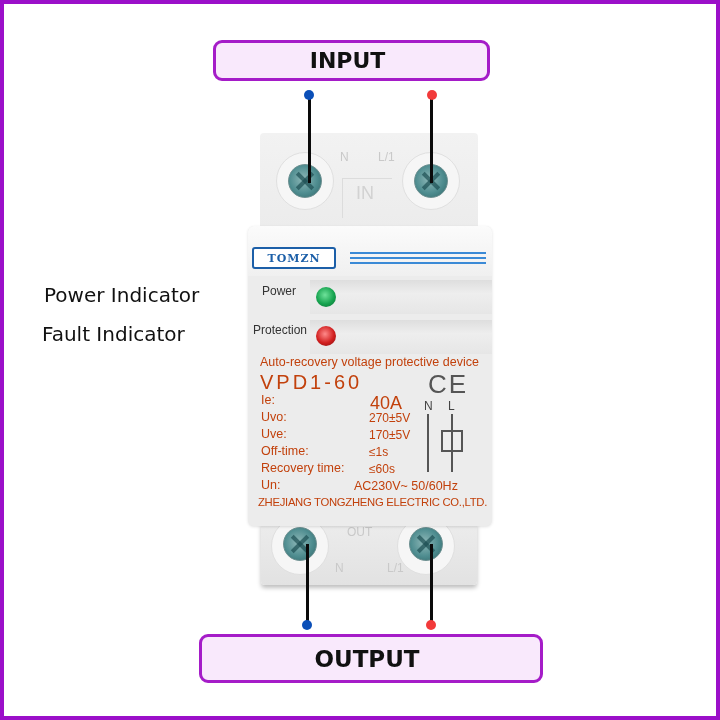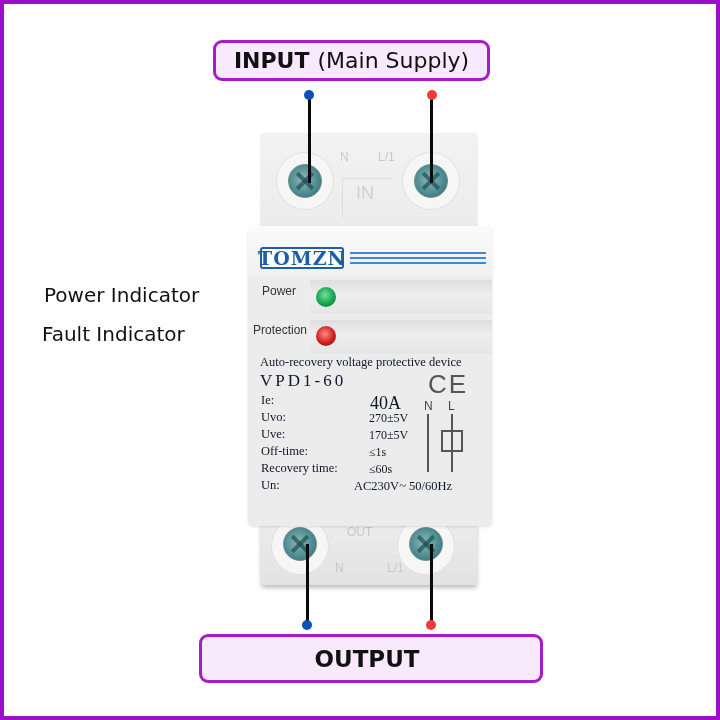"(Main Supply)" span { html: <span>(Main Supply)</span> -> none }
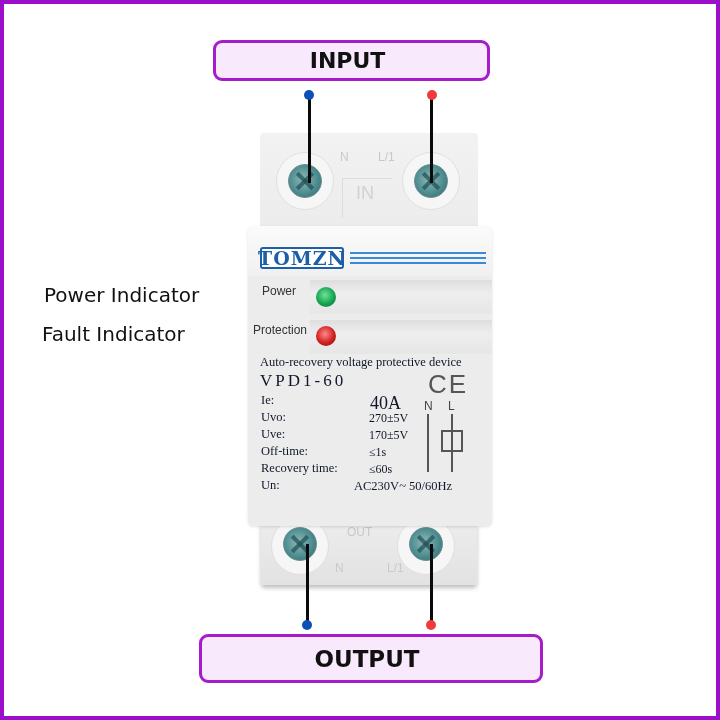"TOMZN" .logo { font-size: 19px -> 11px; left: 12px -> 4px }
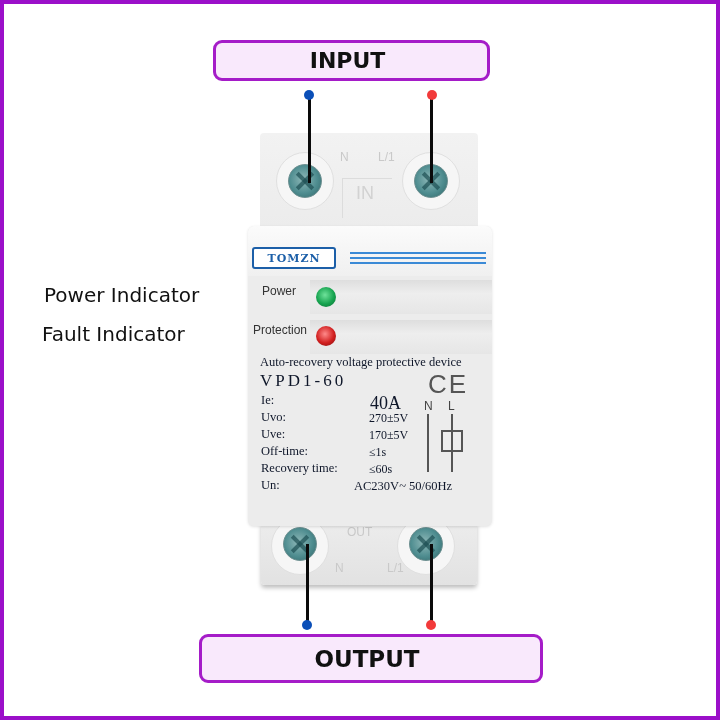"Auto-recovery voltage protective device" .spec { color: #0f172a -> #c2410c; font-family: Liberation Serif, serif -> Liberation Sans, sans-serif }
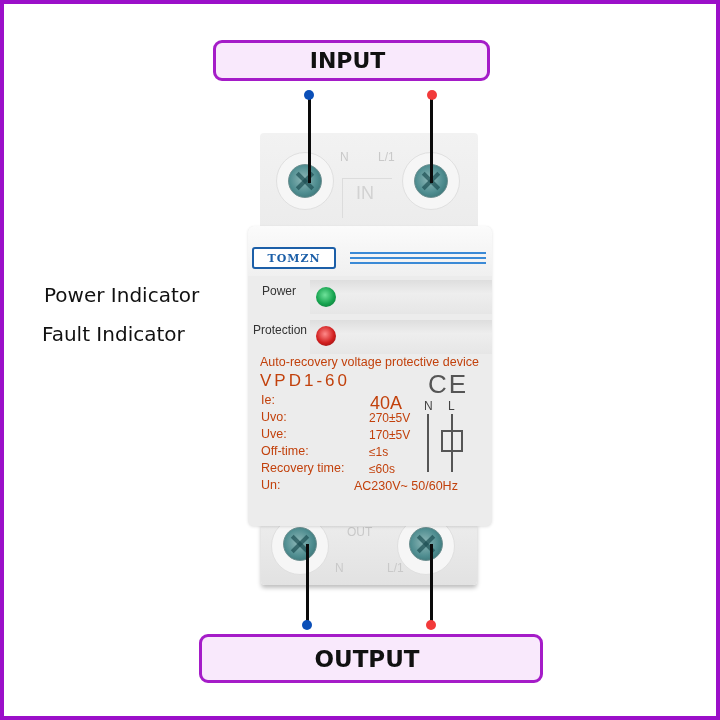"VPD1-60" .spec-model { font-size: 17px -> 20px }
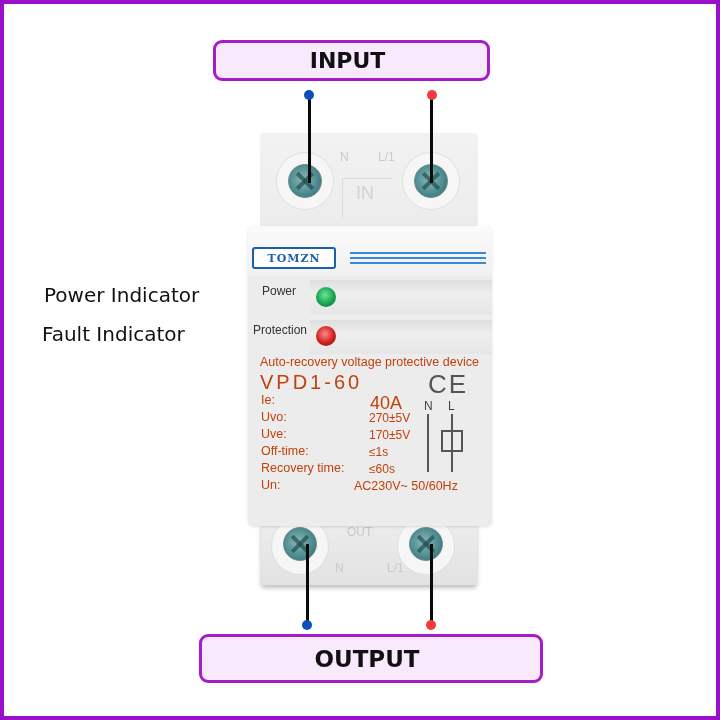"ZHEJIANG TONGZHENG ELECTRIC CO.,LTD." div.spec { html: none -> <div>ZHEJIANG TONGZHENG ELECTRIC CO.,LTD.</div> }
